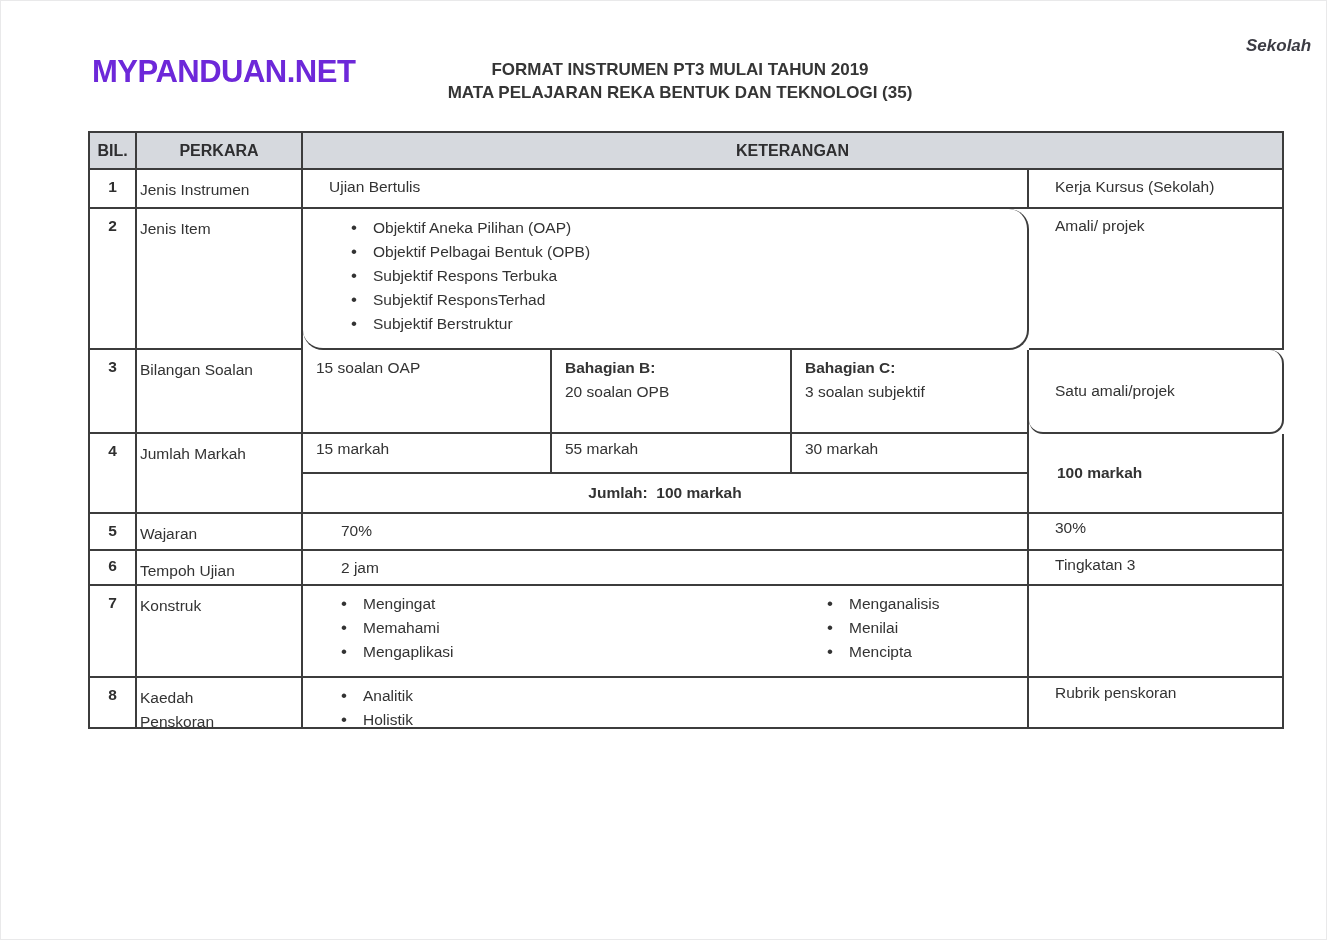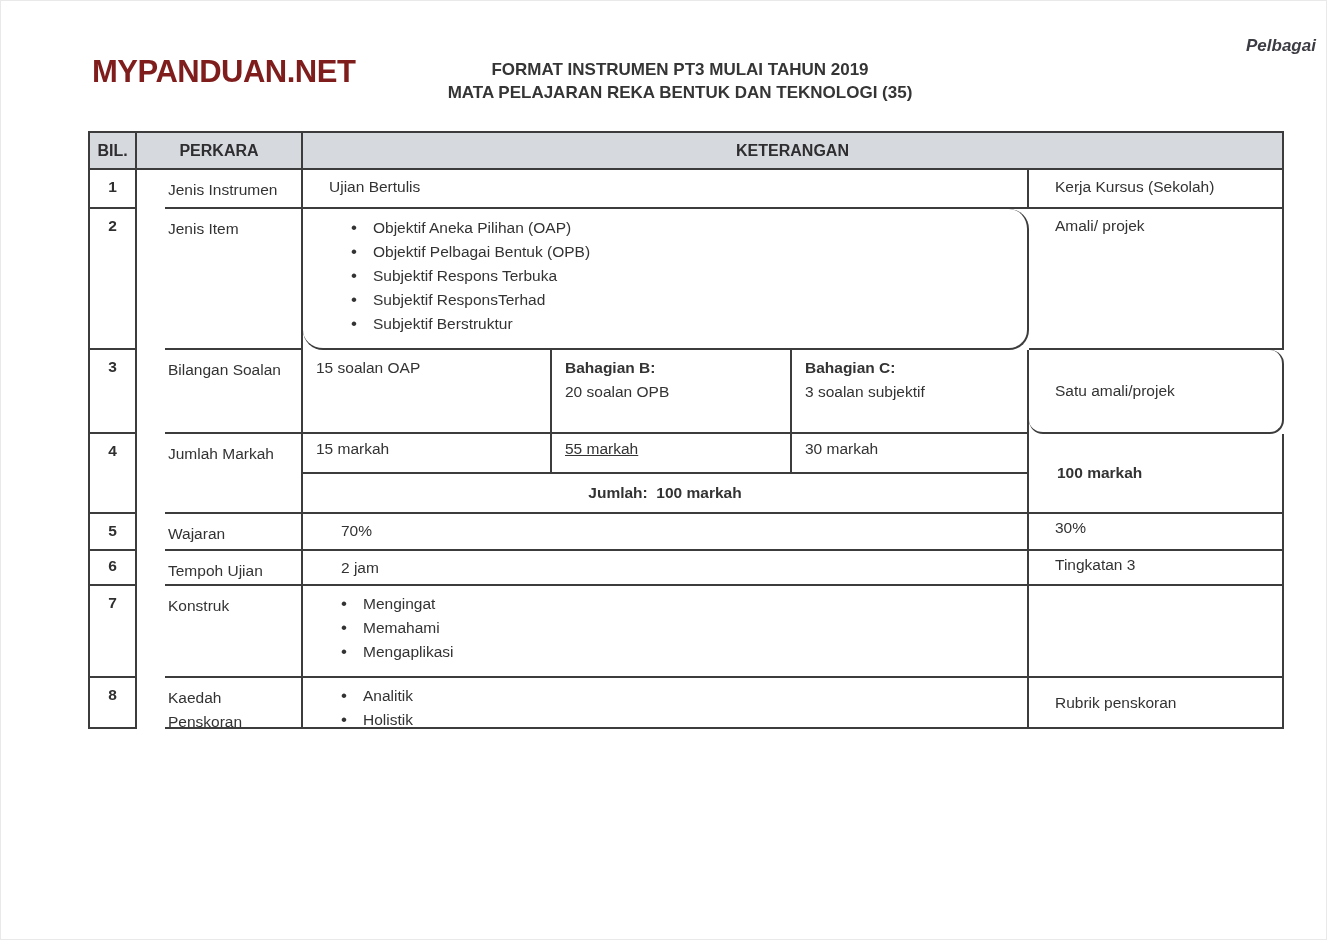"Pelbagai" div.corner-note { text: Pelbagai -> Sekolah }
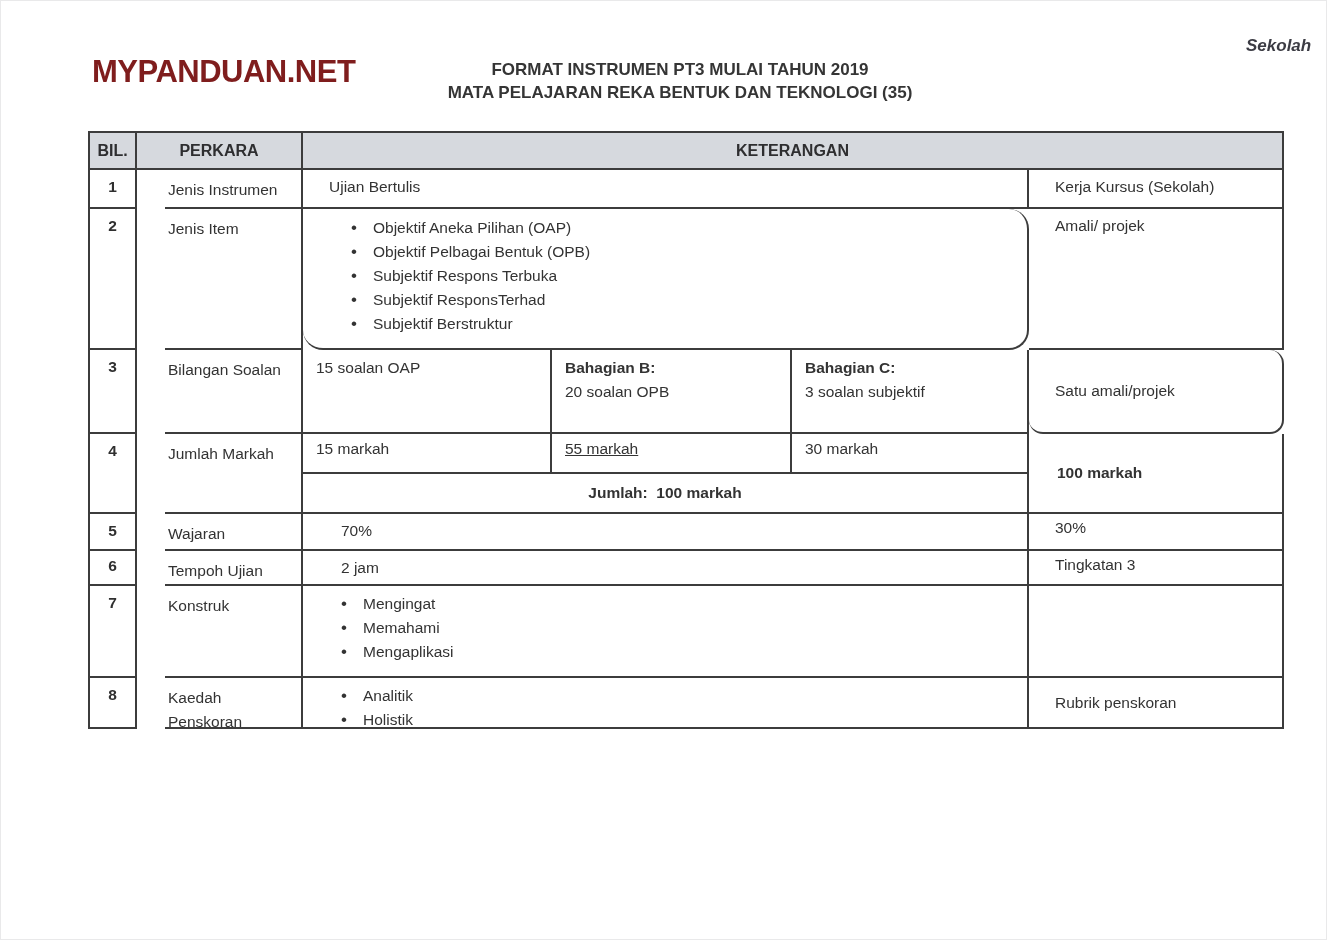"MYPANDUAN.NET" .watermark { color: #7f1d1d -> #6d28d9 }
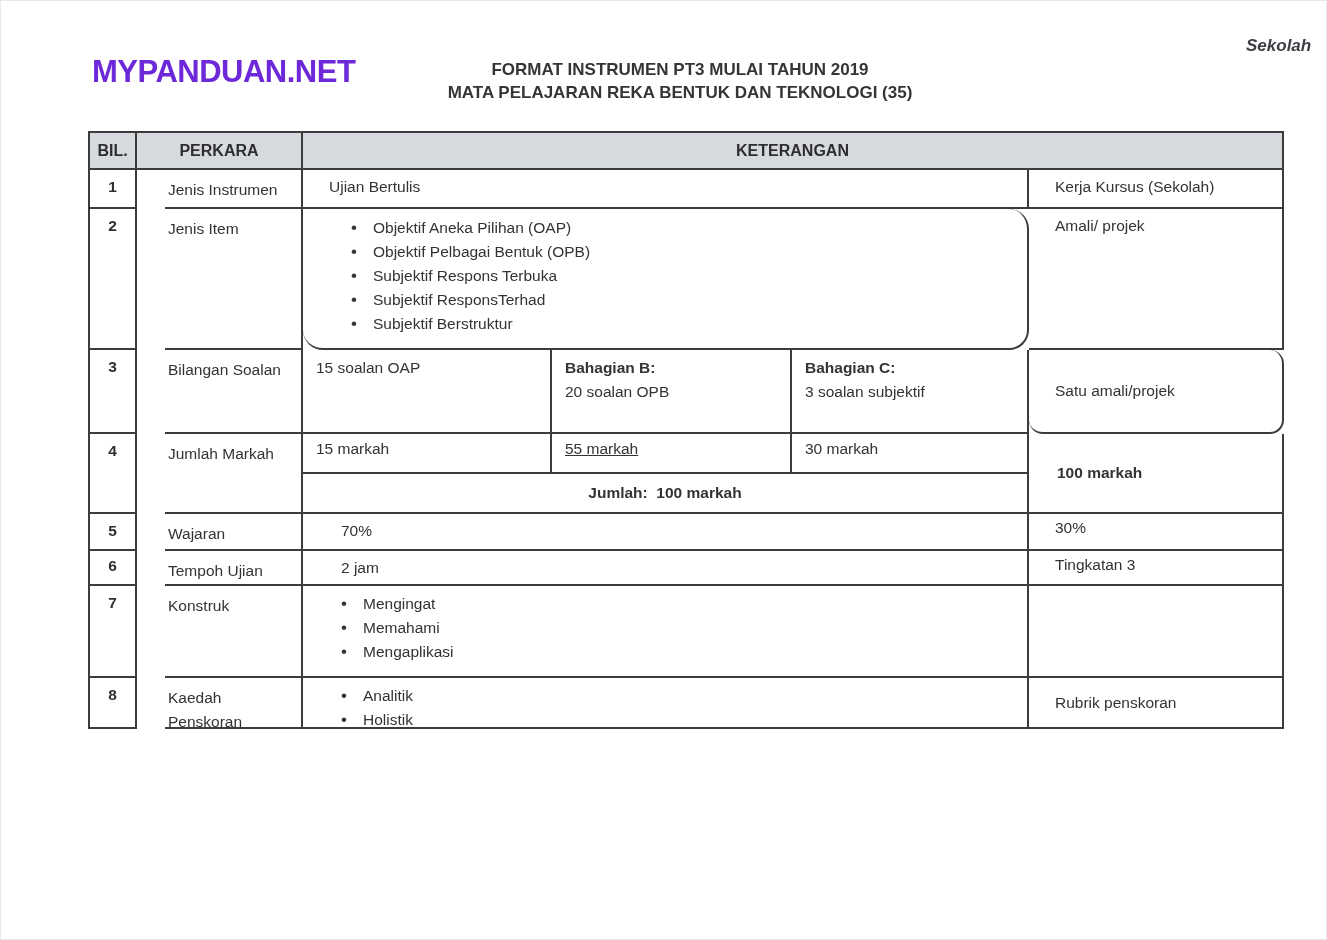"Jenis Instrumen" .perkara { margin-left: 28px -> none }
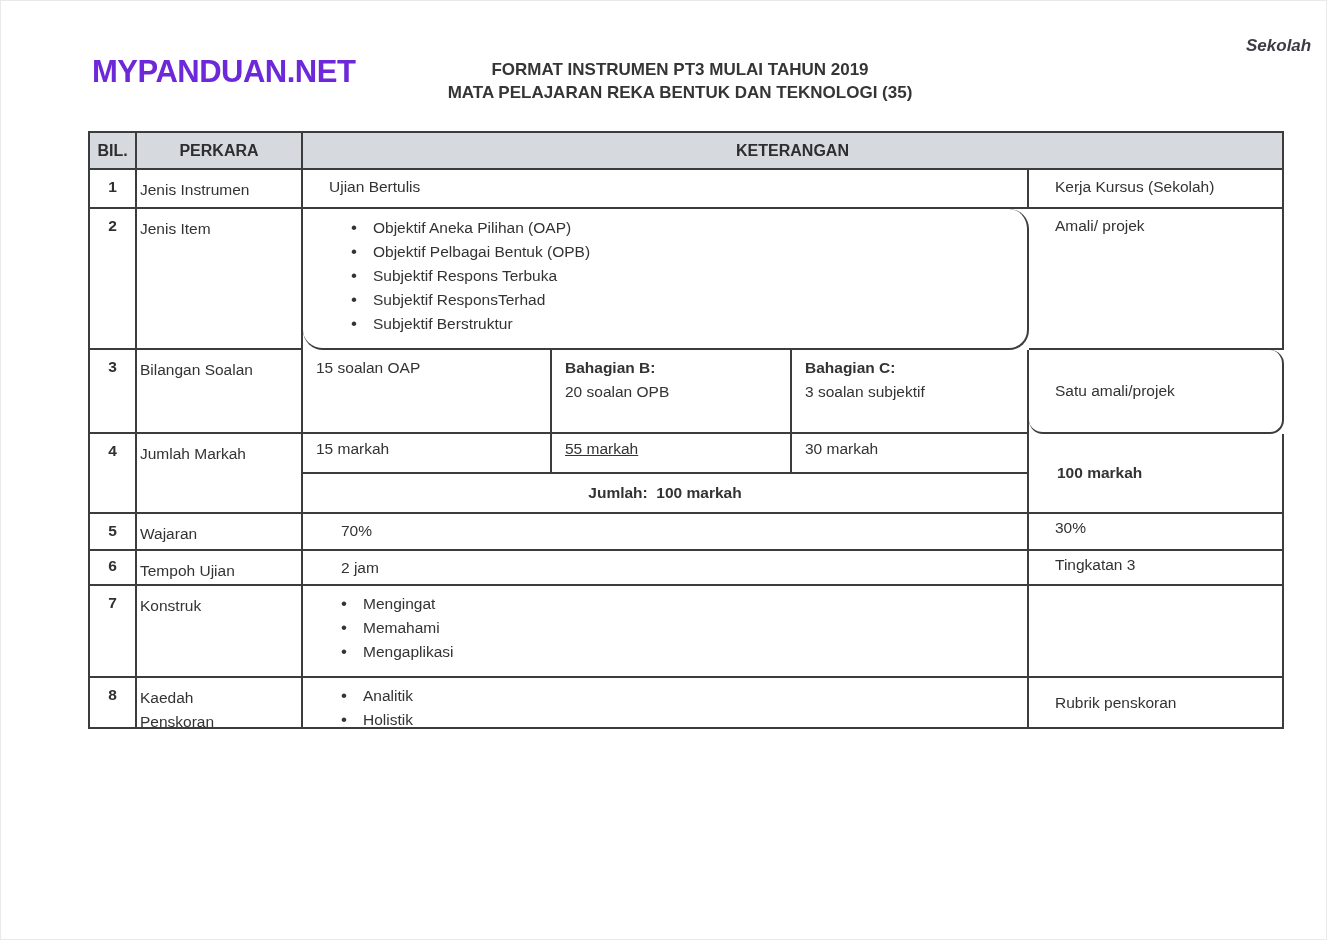"55 markah" div.cell { text-decoration: underline -> none }
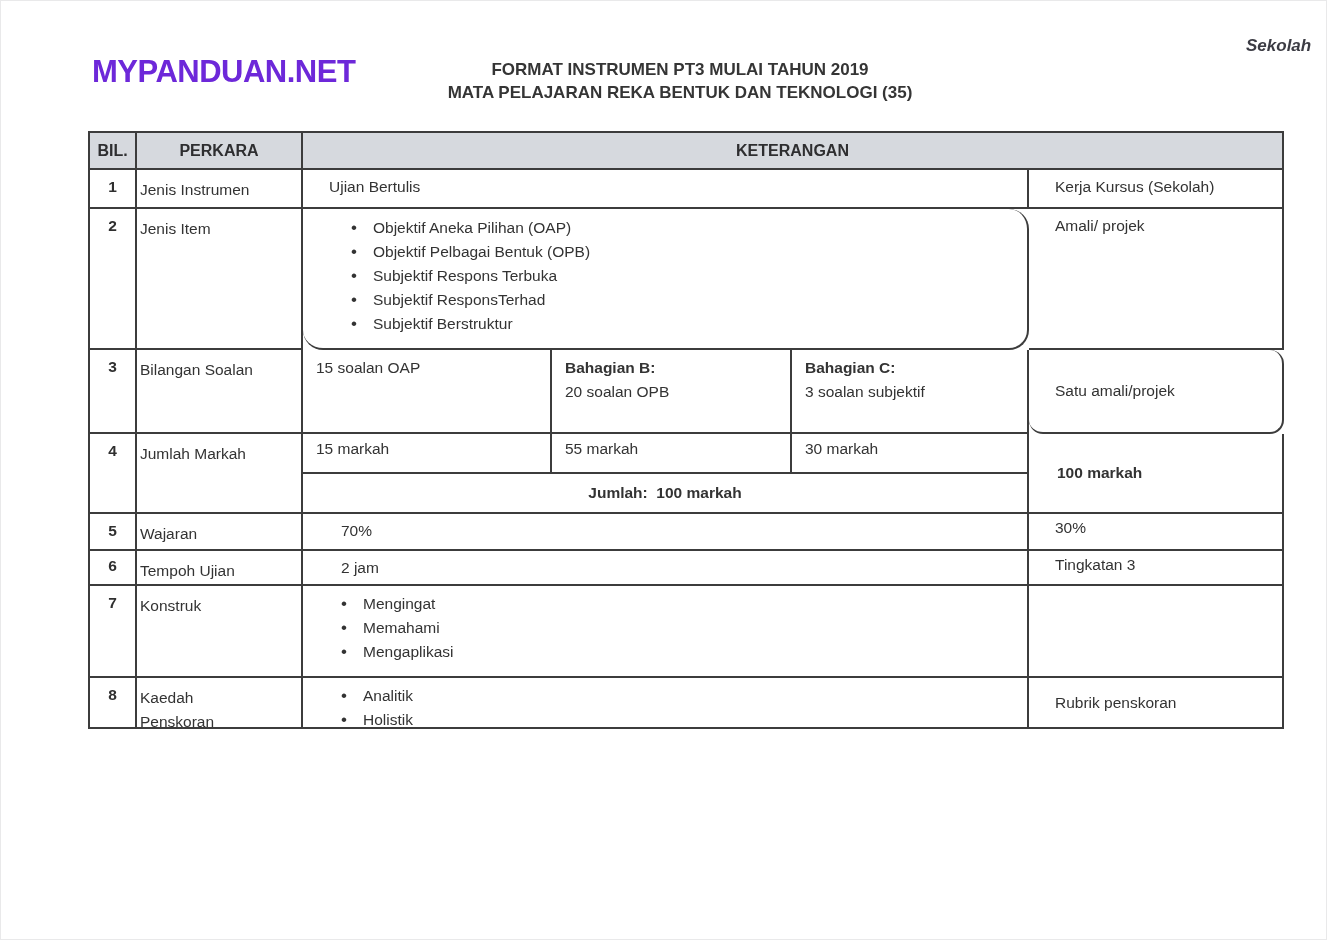"Menganalisis" div.list-abs { html: none -> <div> <div>Menganalisis</div> <div>Menilai</div> <div>Mencipta</div> </div> }
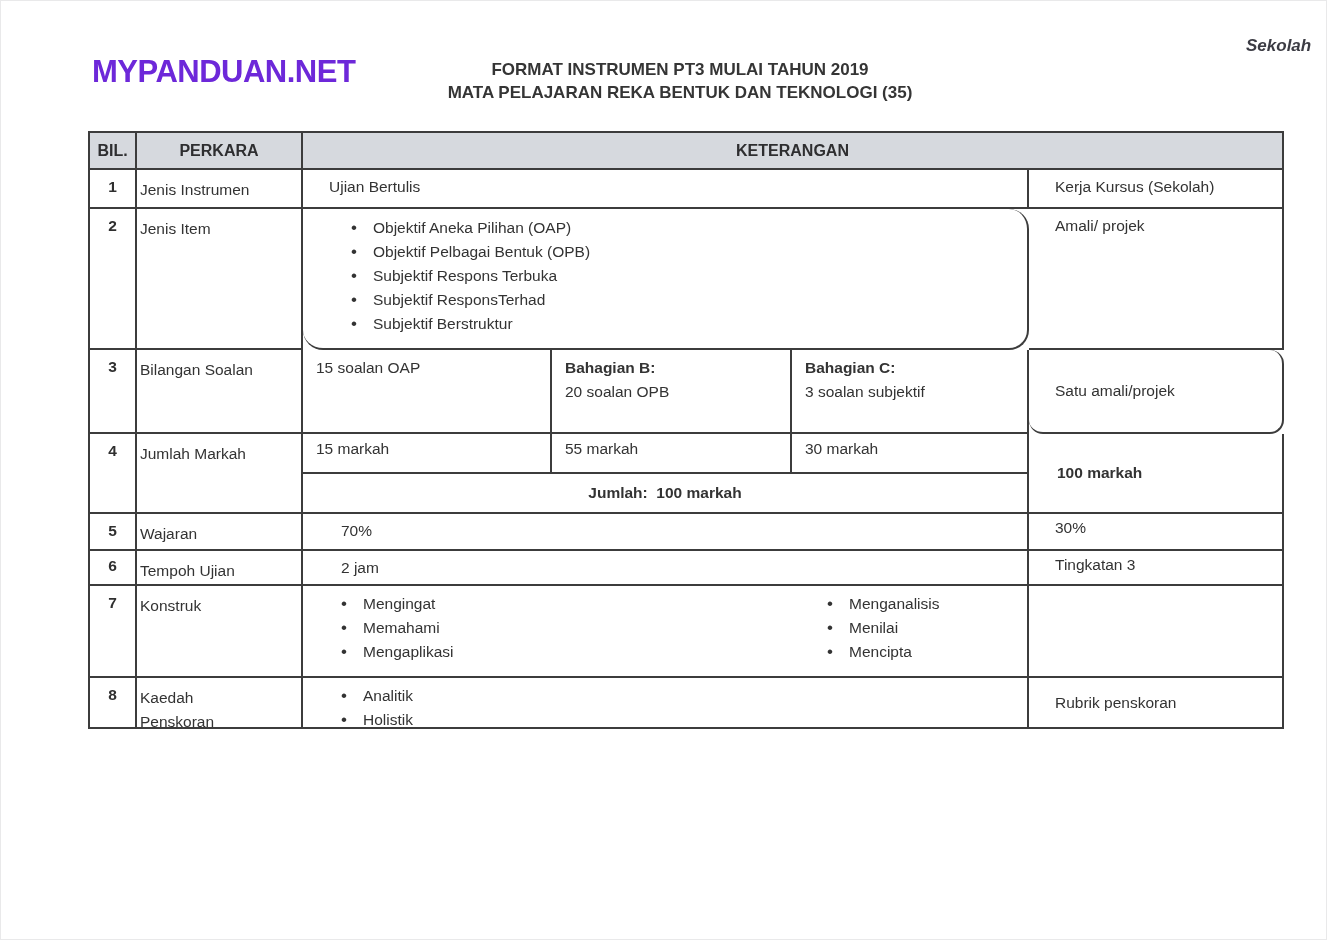"Rubrik penskoran" div.cell { padding-top: 16px -> 6px }
